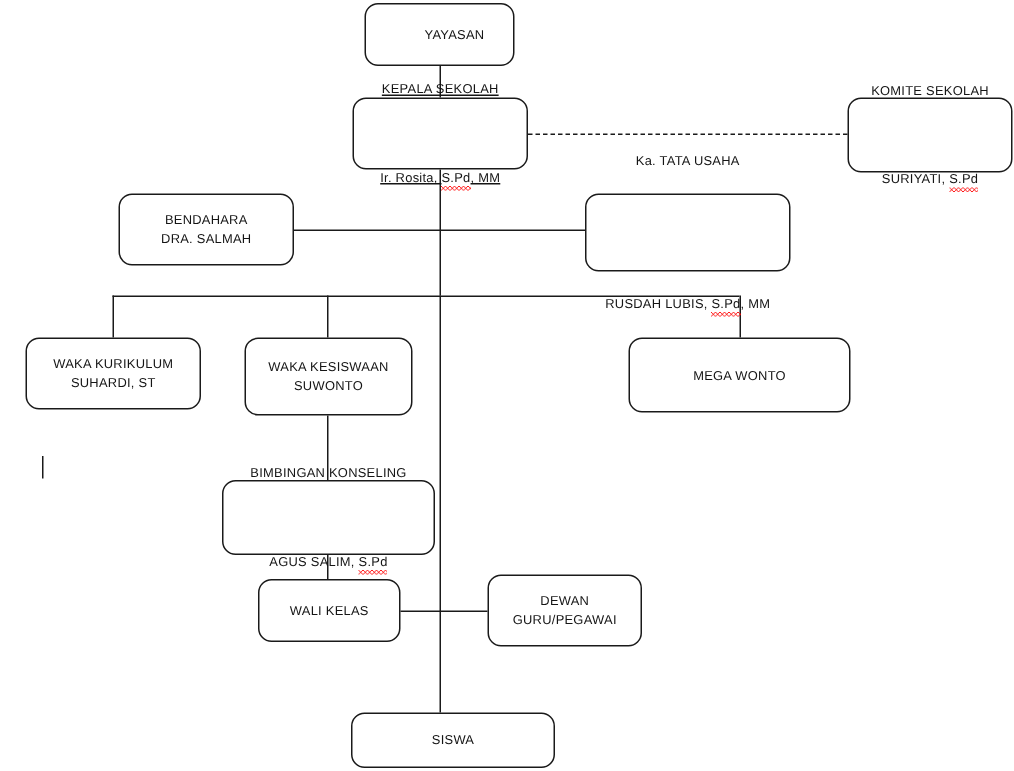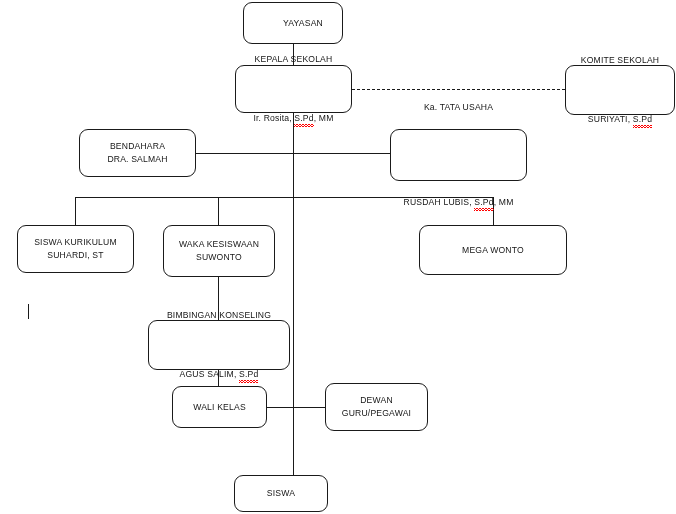"KEPALA SEKOLAH" div.node { text-decoration: none -> underline }
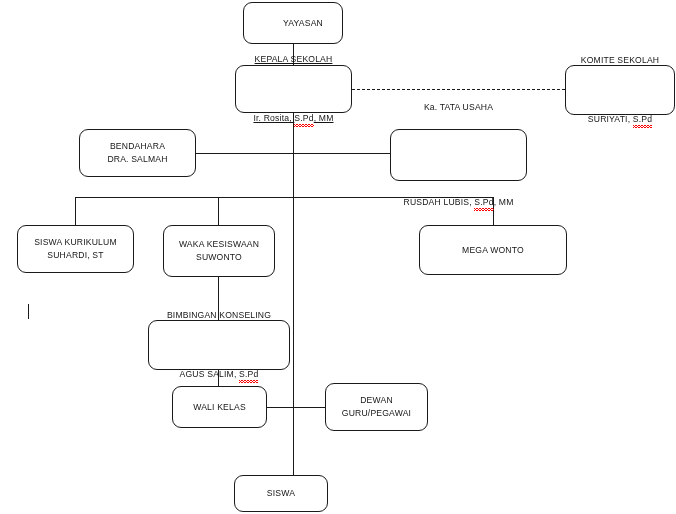"SISWA KURIKULUM" span.line1 { text: SISWA -> WAKA }
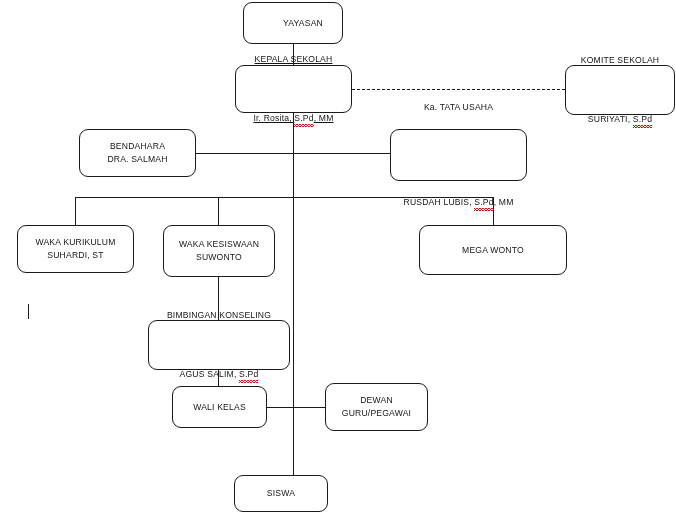"SISWA" div.node { width: 94px -> 136px }
